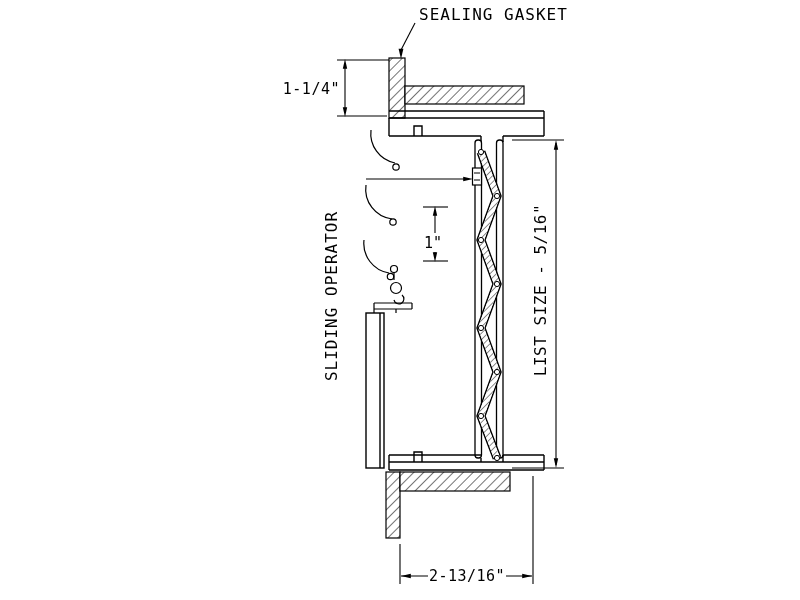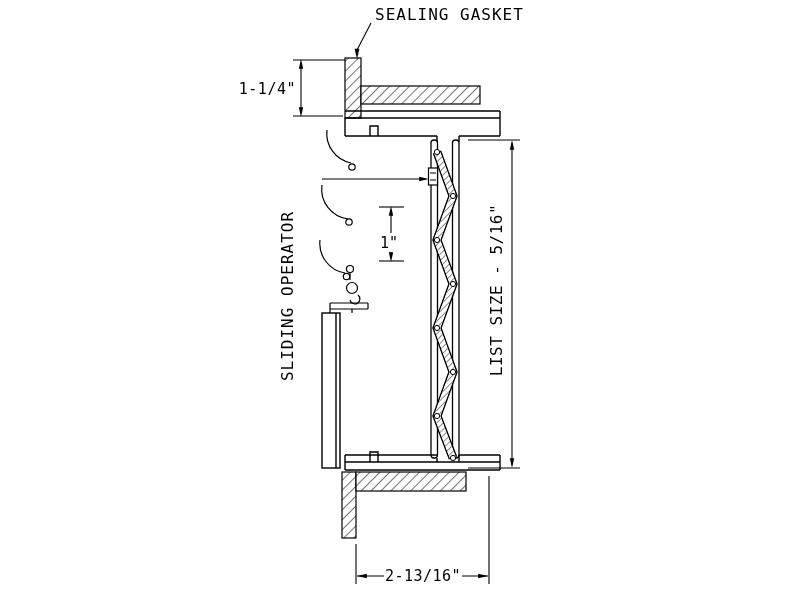"SEALING GASKET" .canvas { margin-left: none -> 44px }
